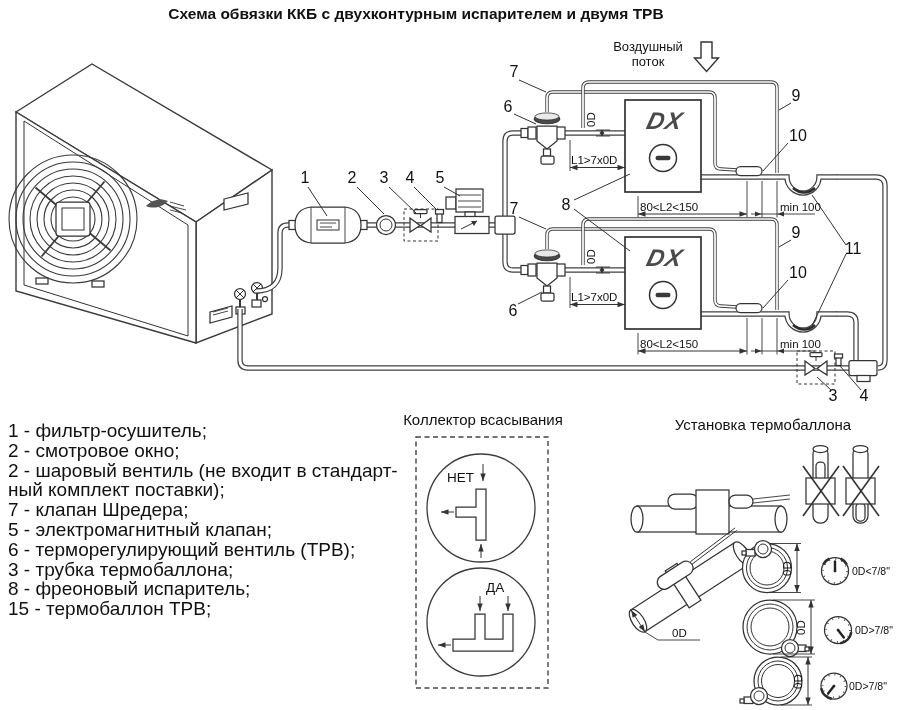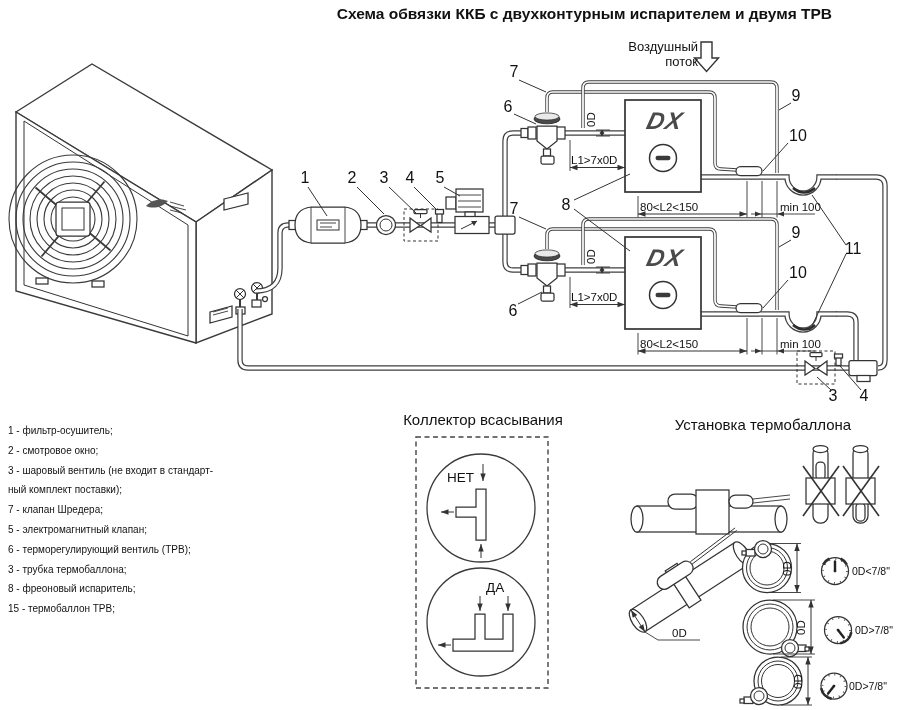"Схема обвязки ККБ с двухконтурным" .page-title { text-align: right -> center }
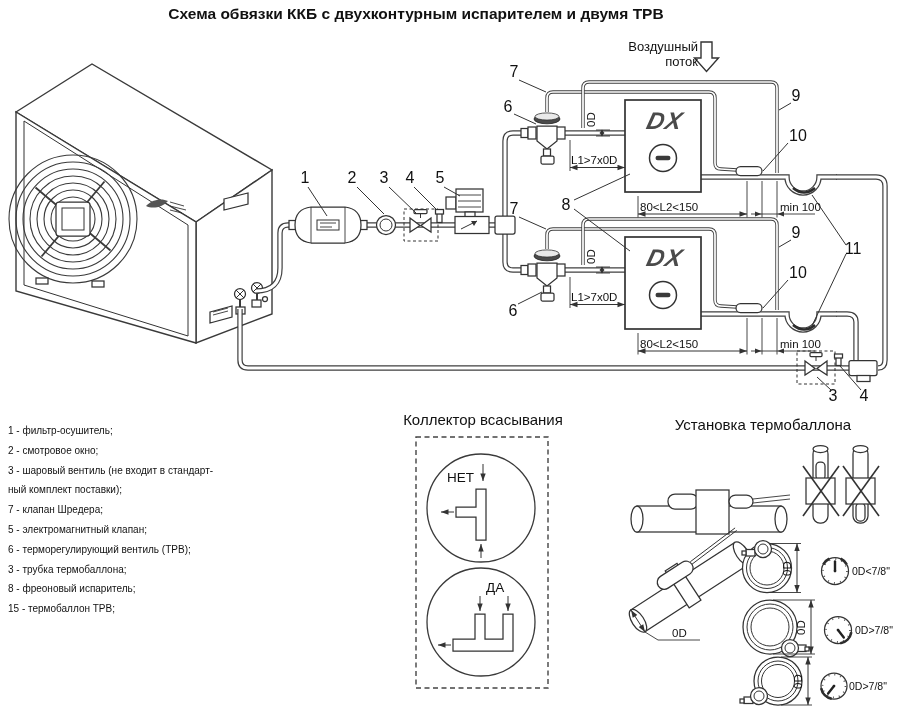"Воздушный" .air-label { text-align: right -> center }
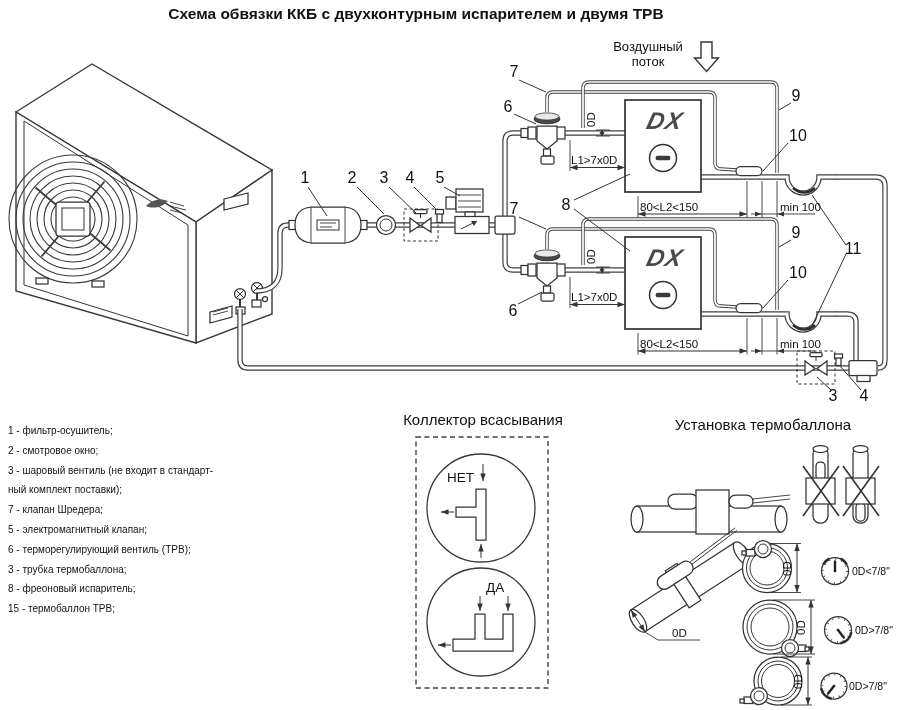"1 - фильтр-осушитель;" .legend { font-size: 10px -> 19px }
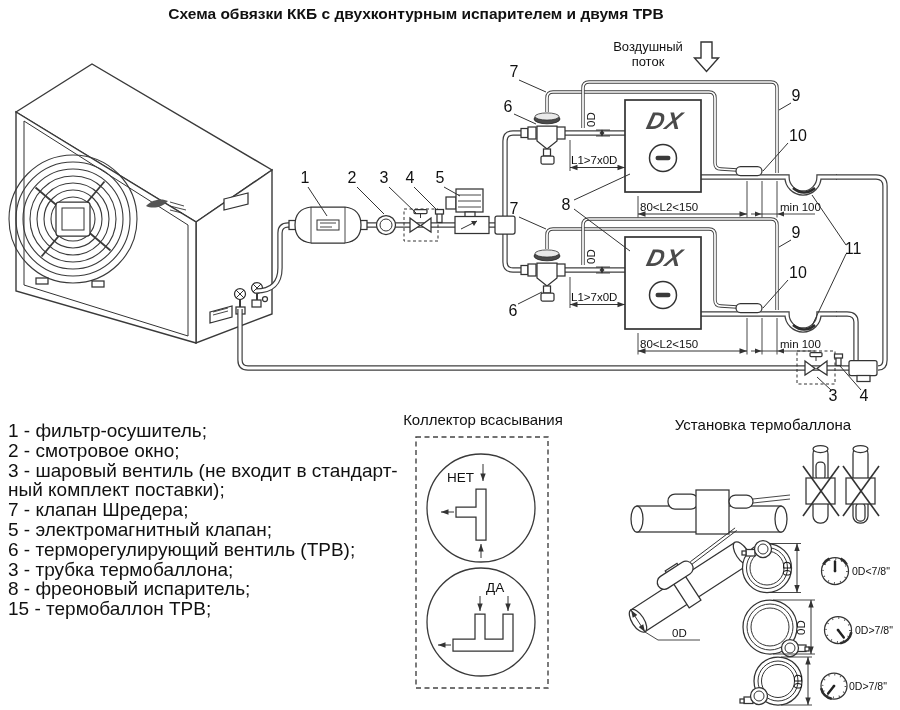"3 - шаровый вентиль (не" div { text: 3 -> 2 }
